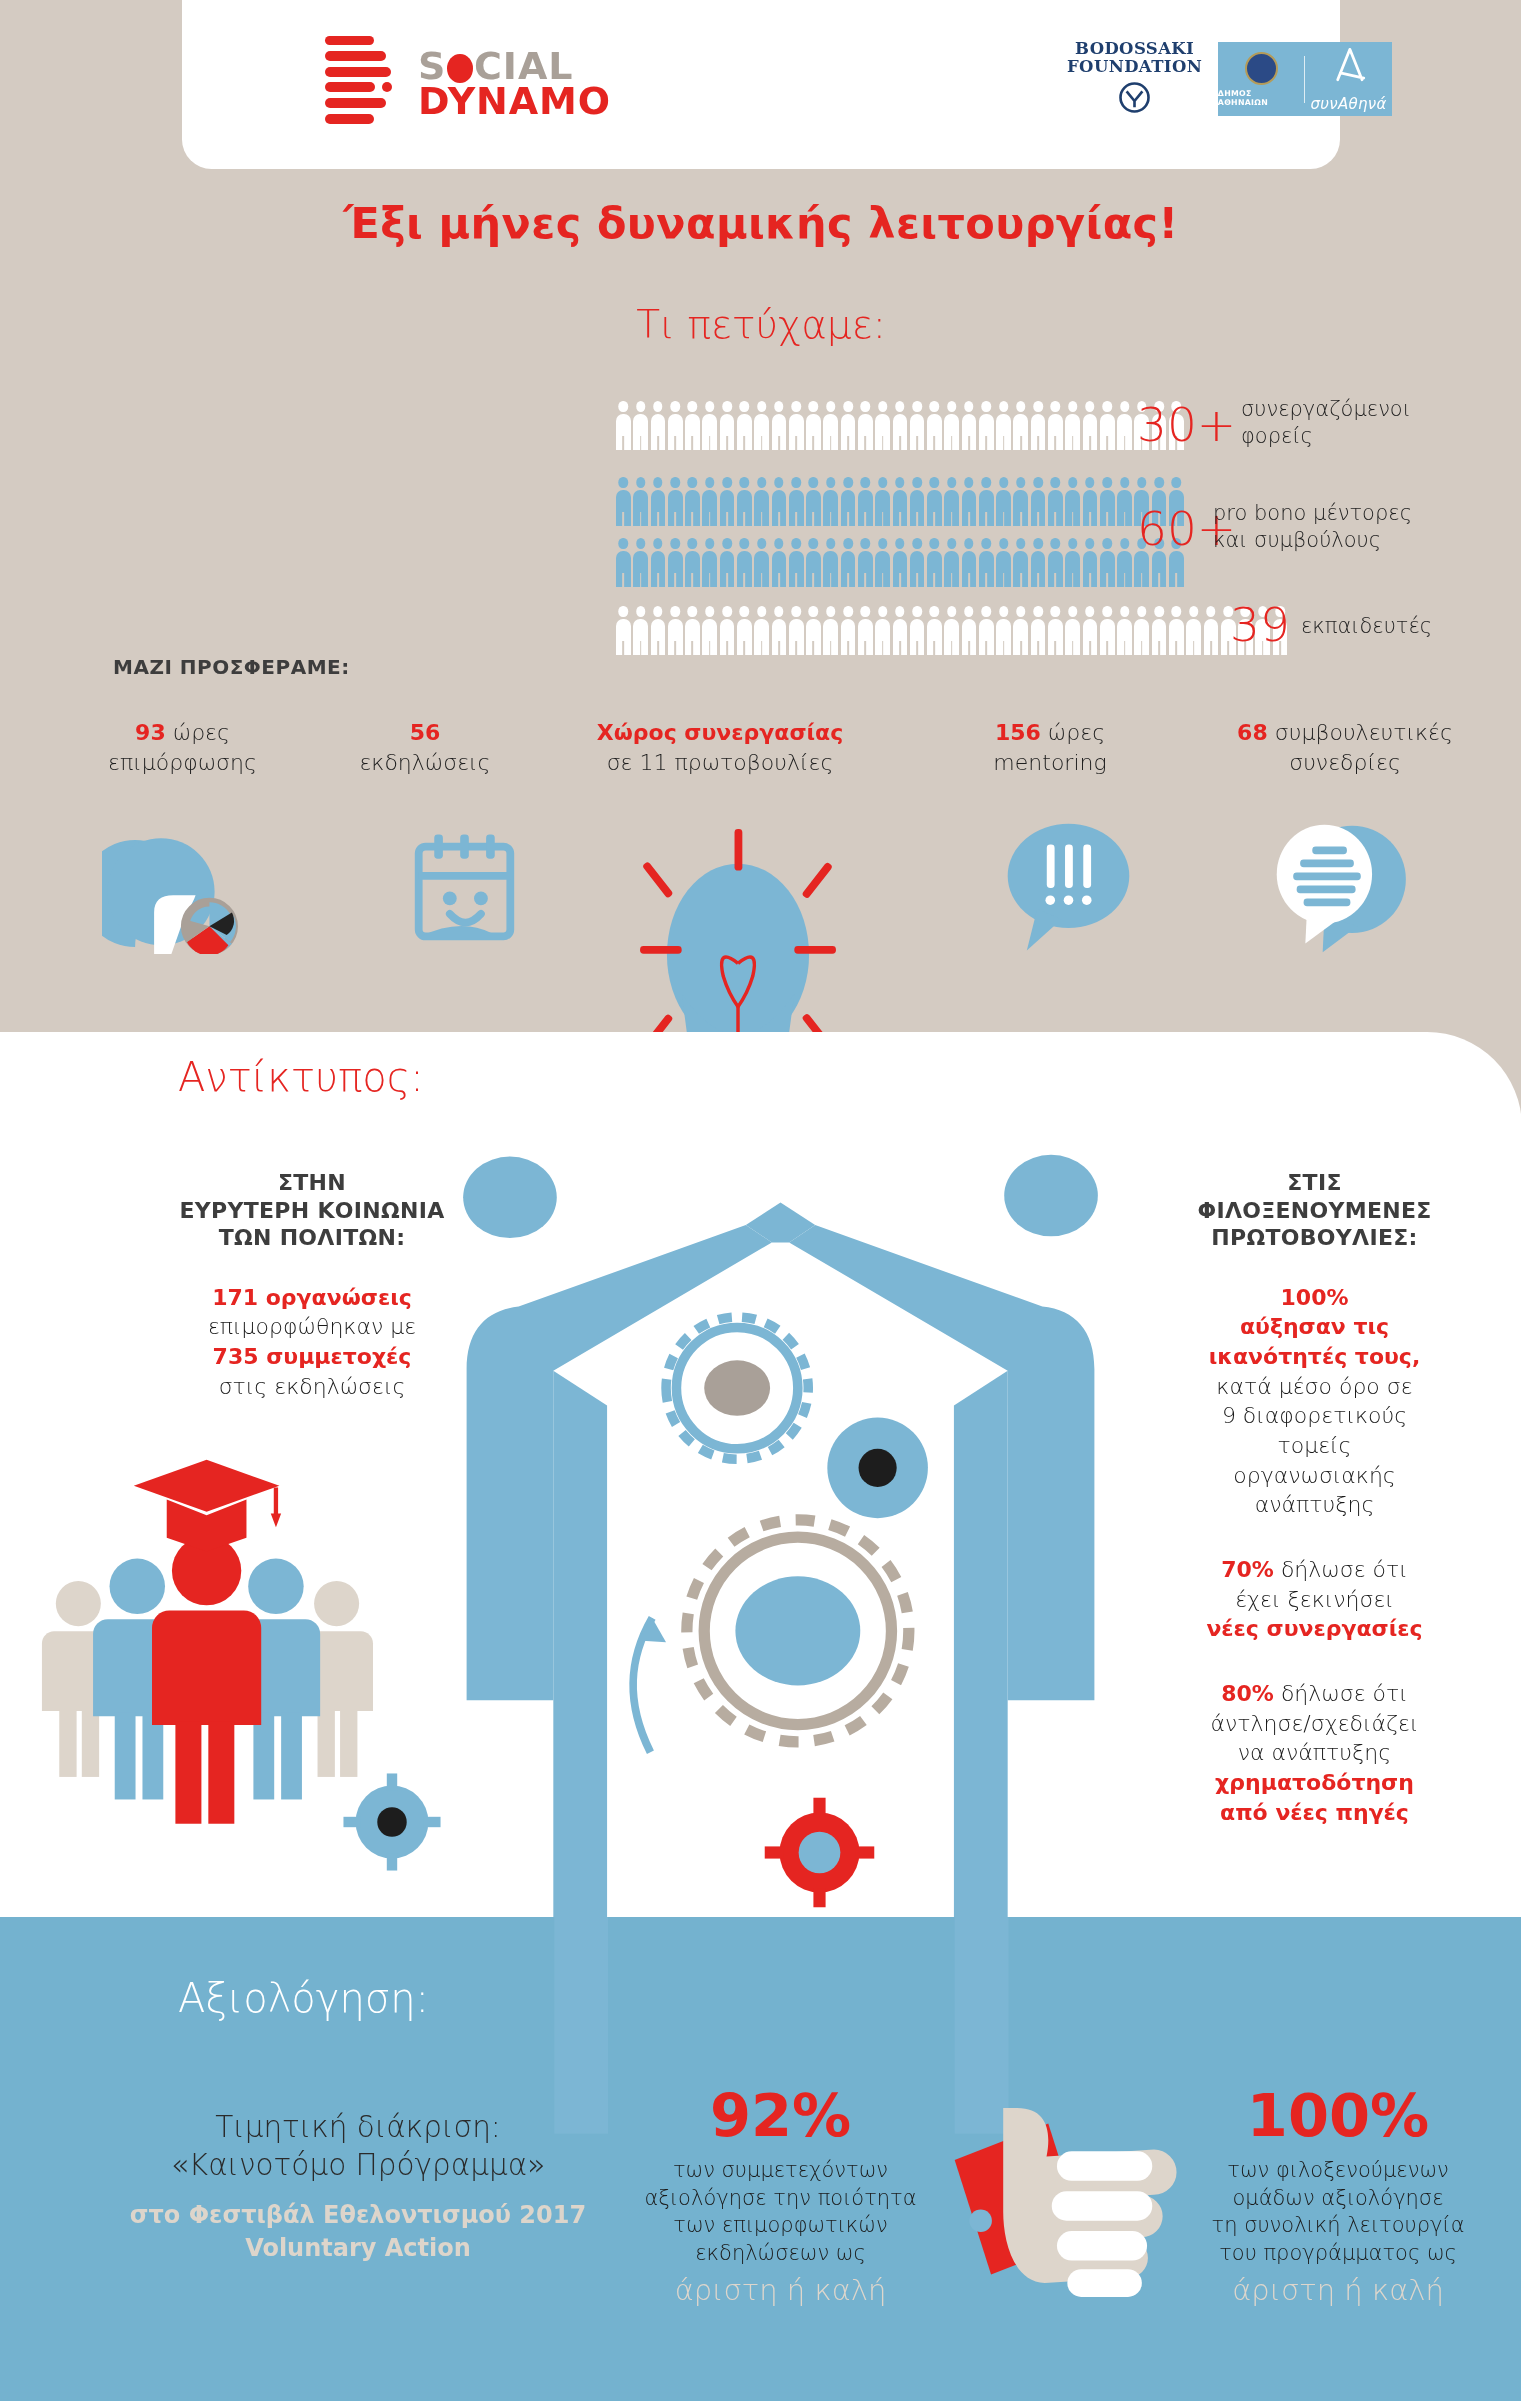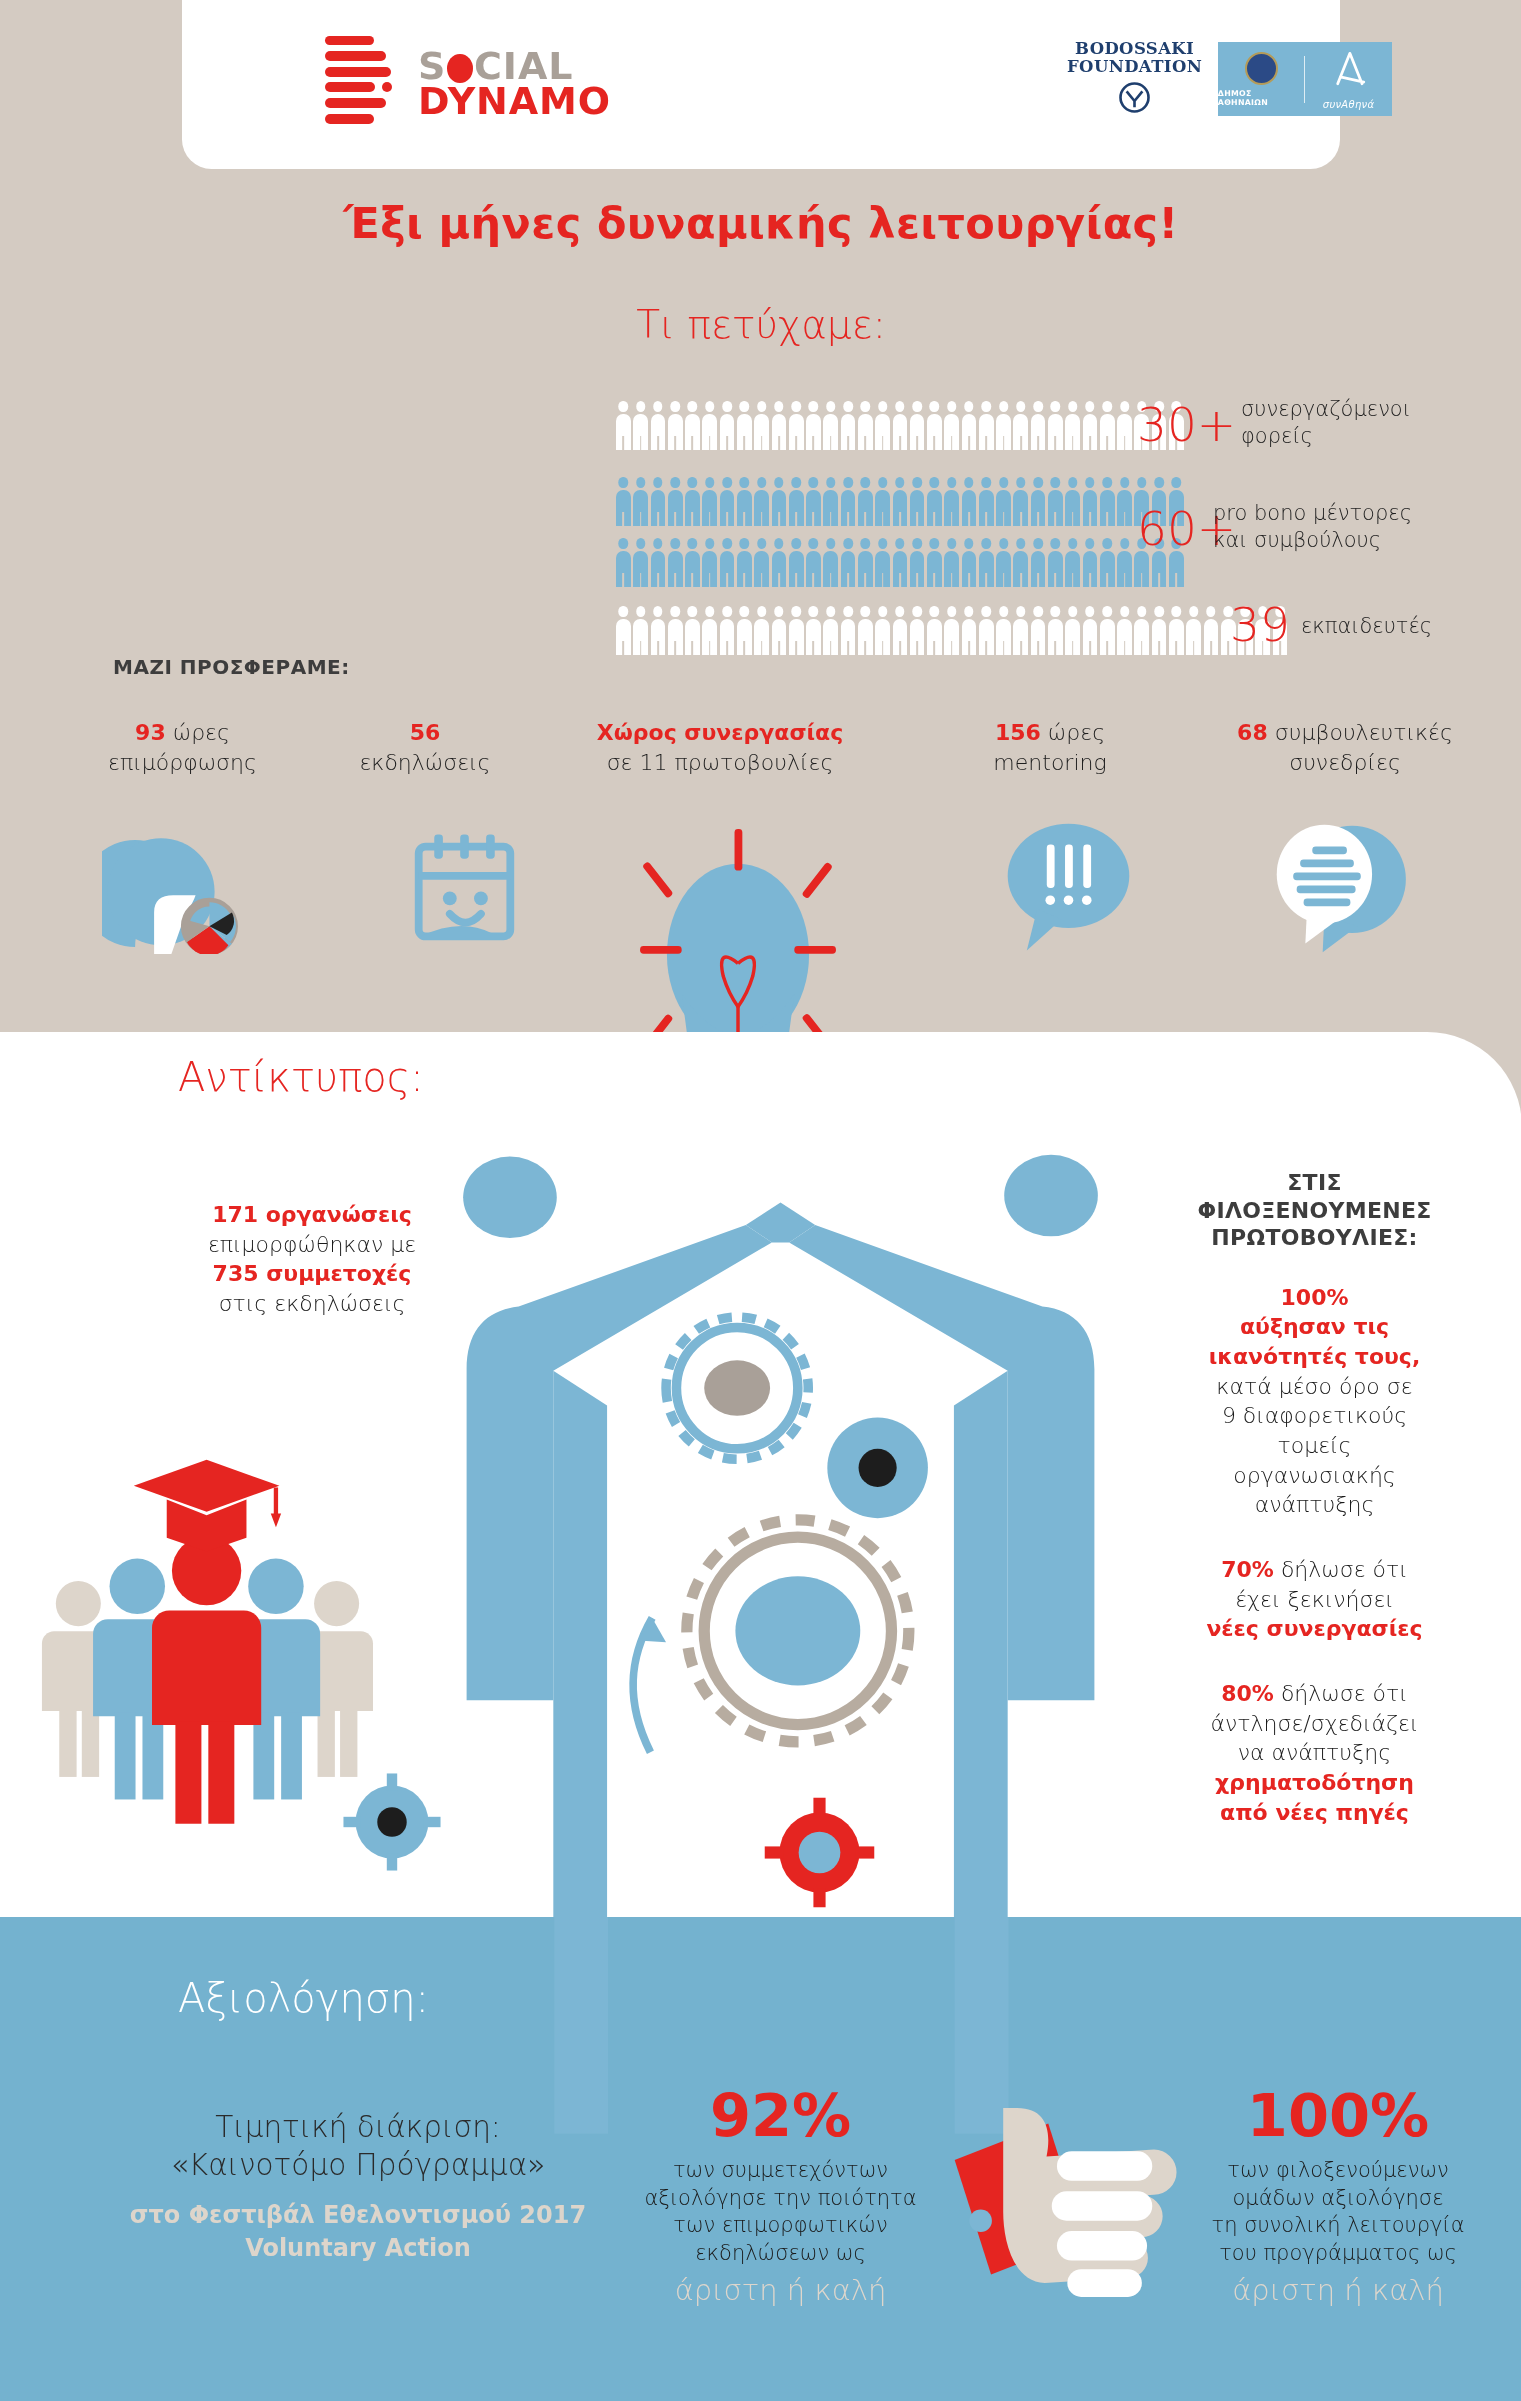"συνΑθηνά" div.cap { font-size: 10px -> 15px }
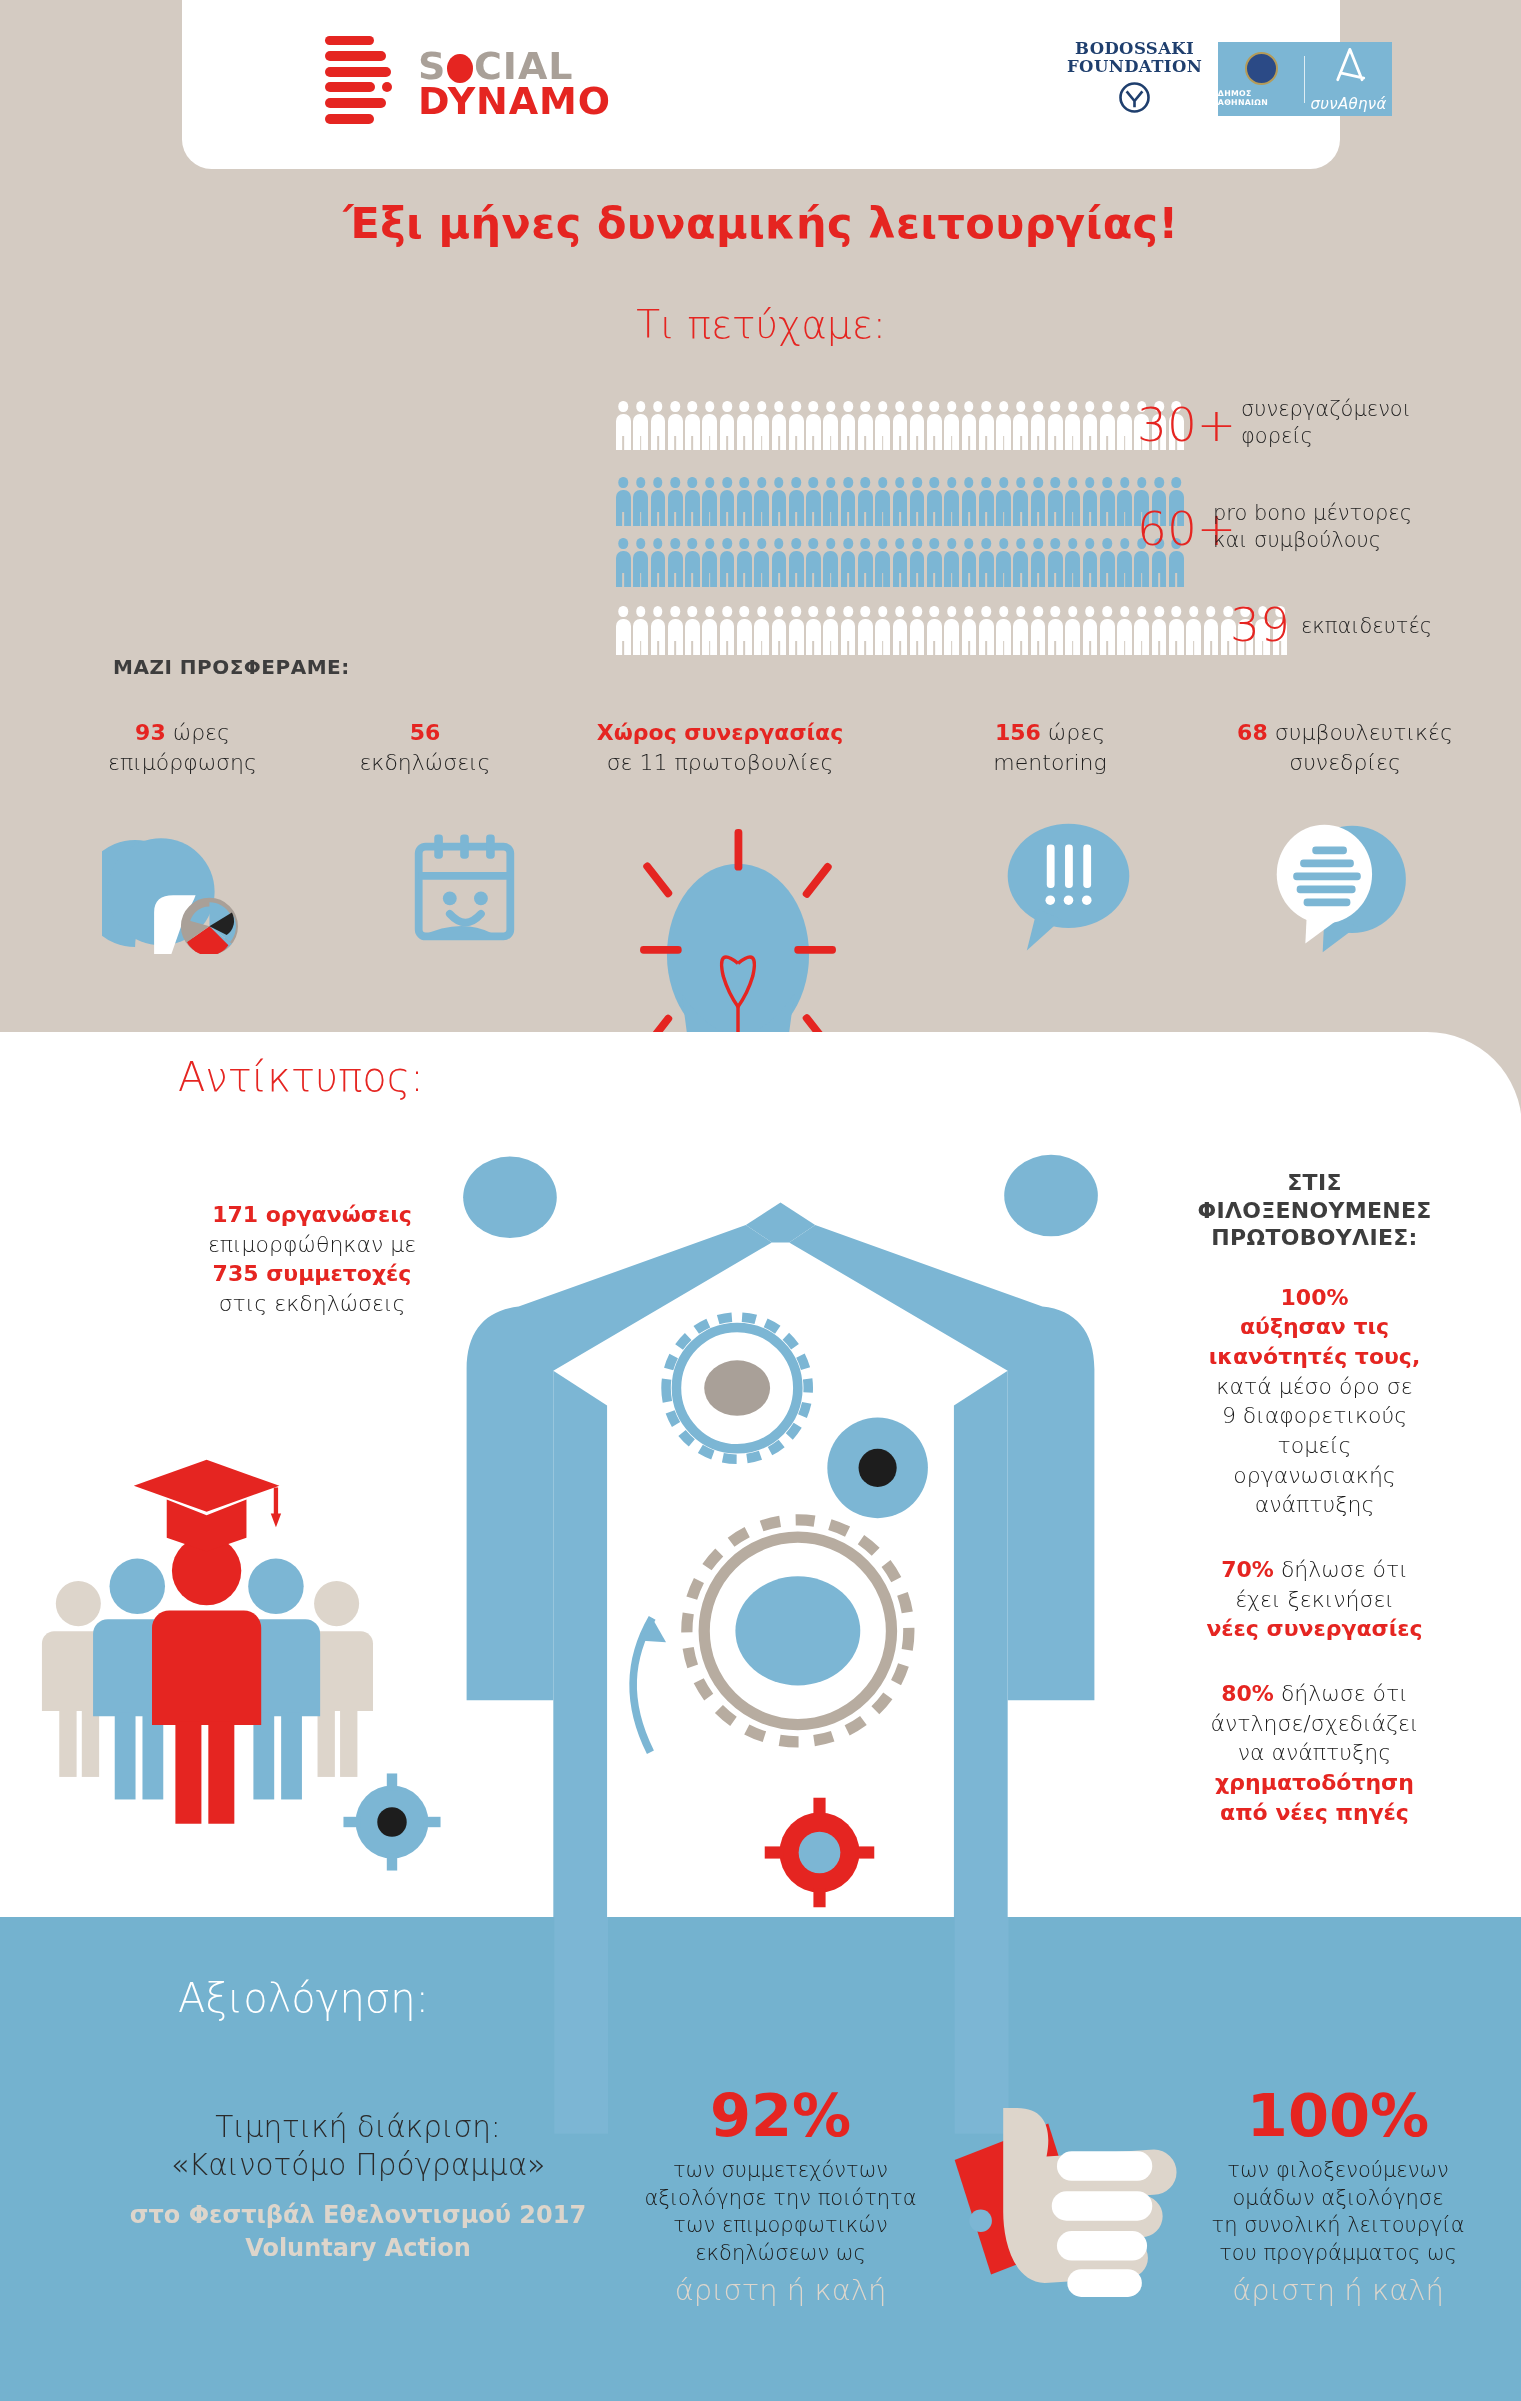"ΣΤΗΝ" div.imp-head { html: none -> <div> <div>ΣΤΗΝ</div> <div>ΕΥΡΥΤΕΡΗ ΚΟΙΝΩΝΙΑ</div> <div>ΤΩΝ ΠΟΛΙΤΩΝ:</div> </div> }
